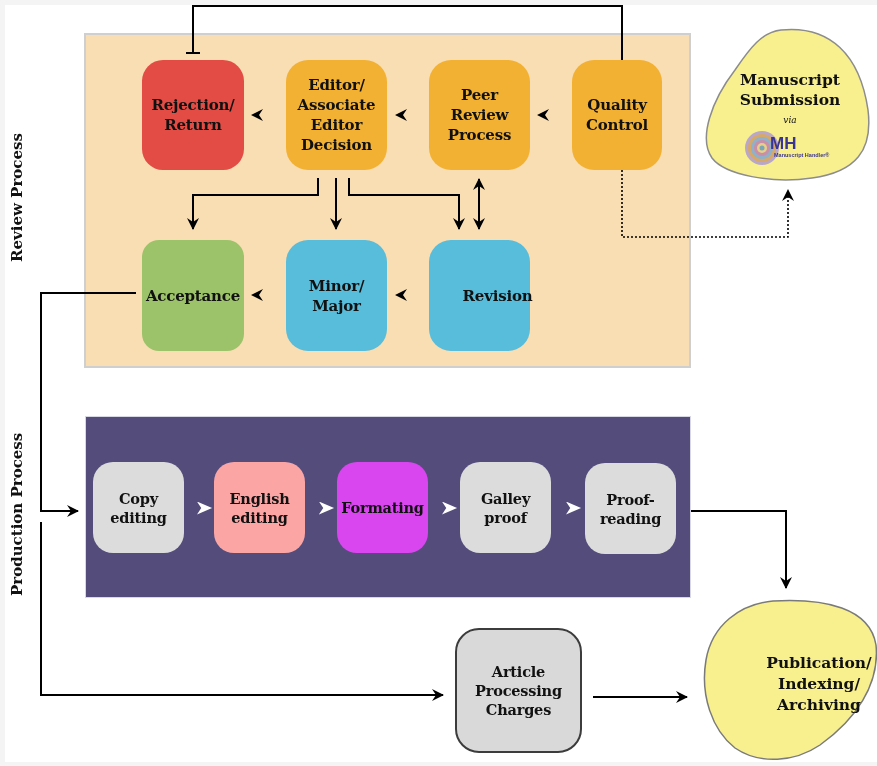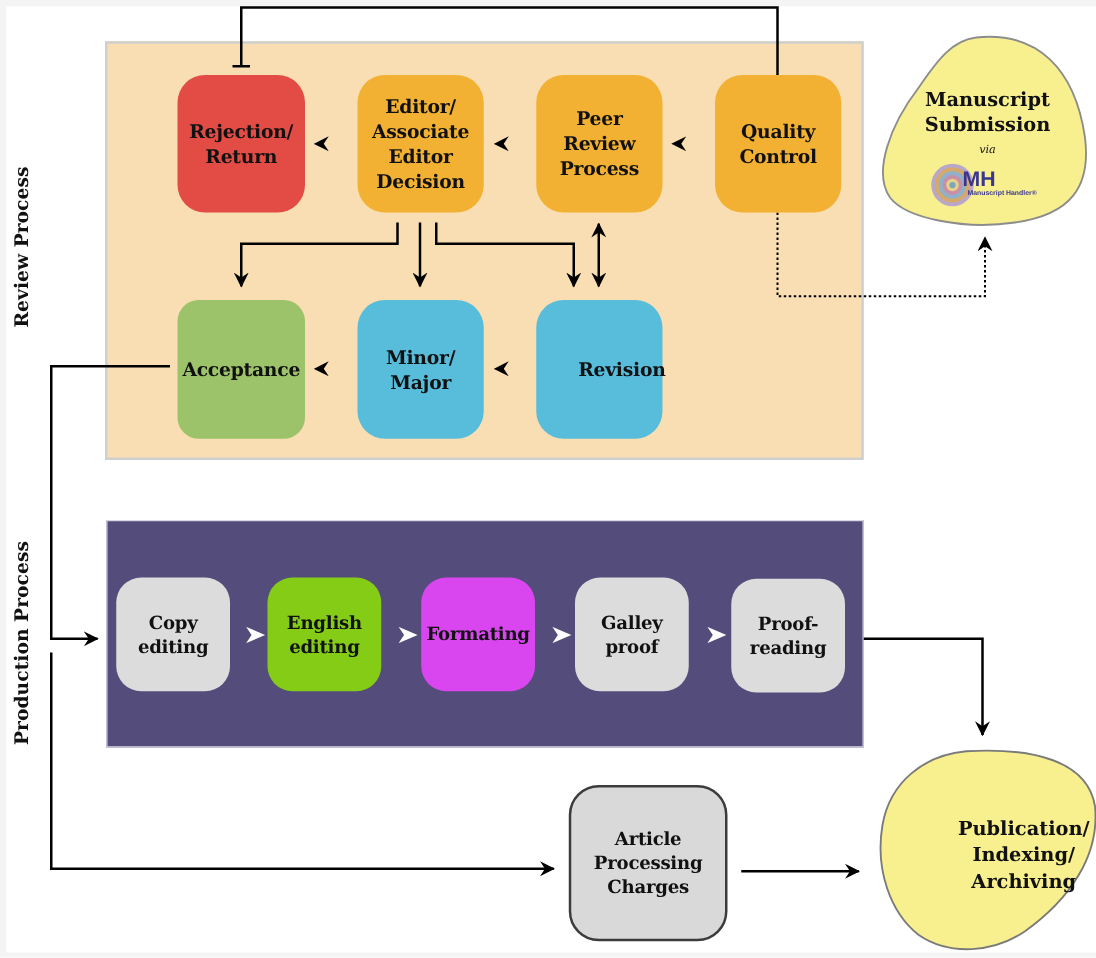"Rejection/" .n-red { border-radius: none -> 21px }
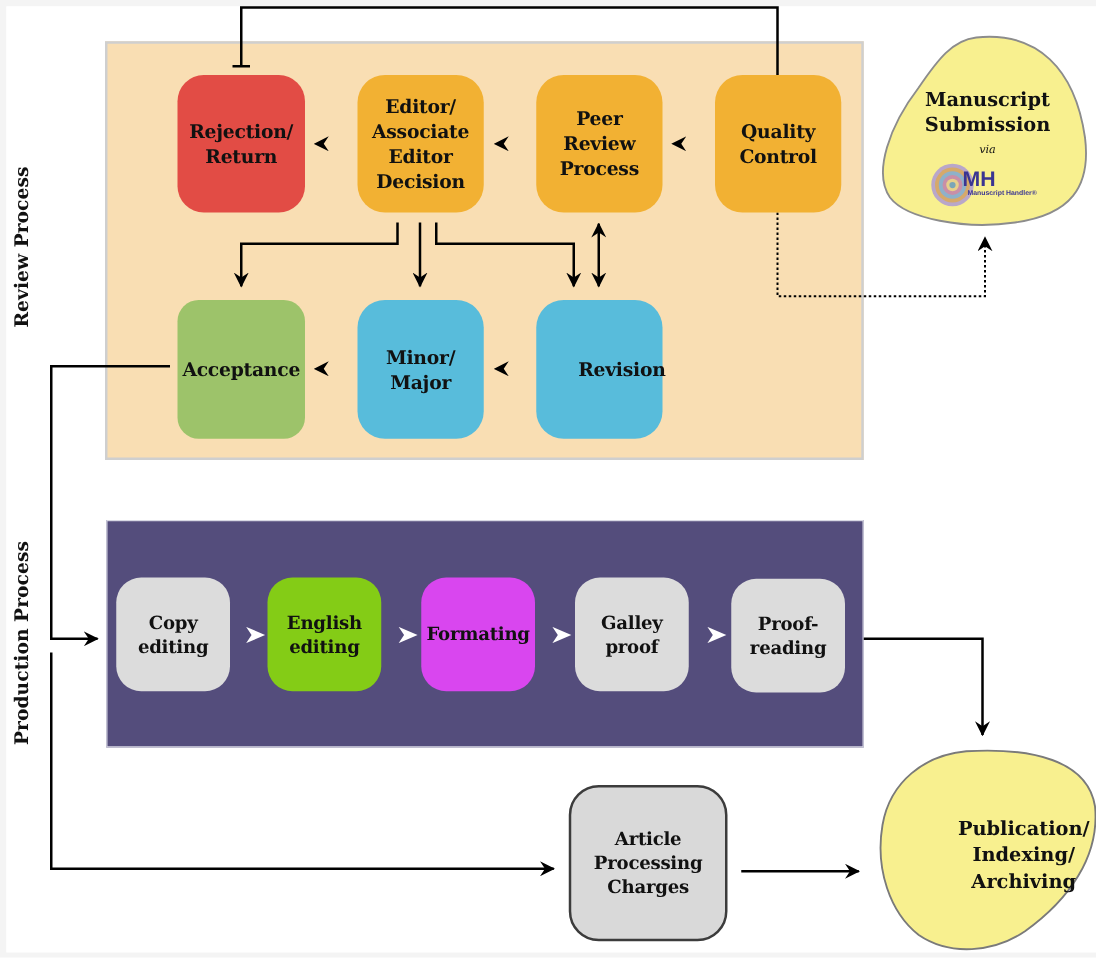"Quality" div.node { width: 101px -> 90px }
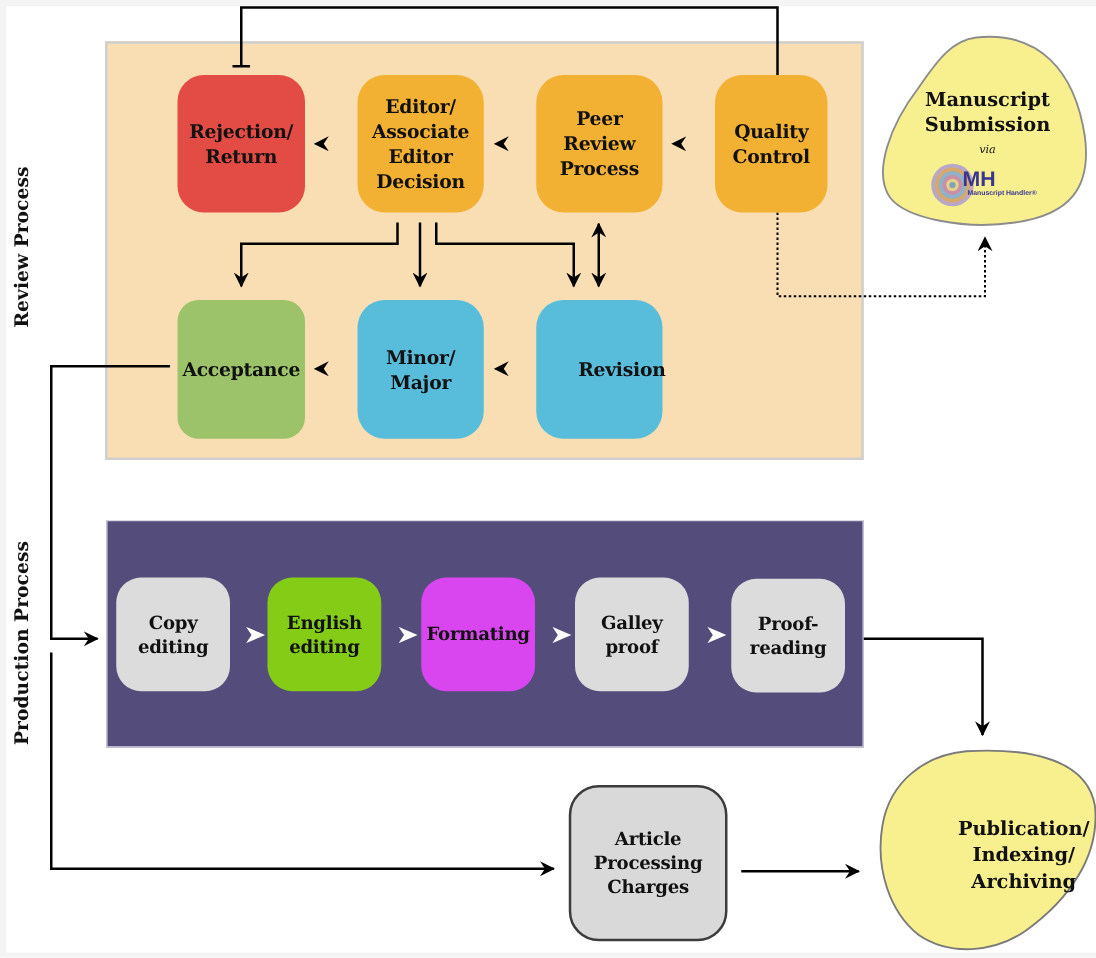"English" div.node { background: #84cc16 -> #fca5a5 }
